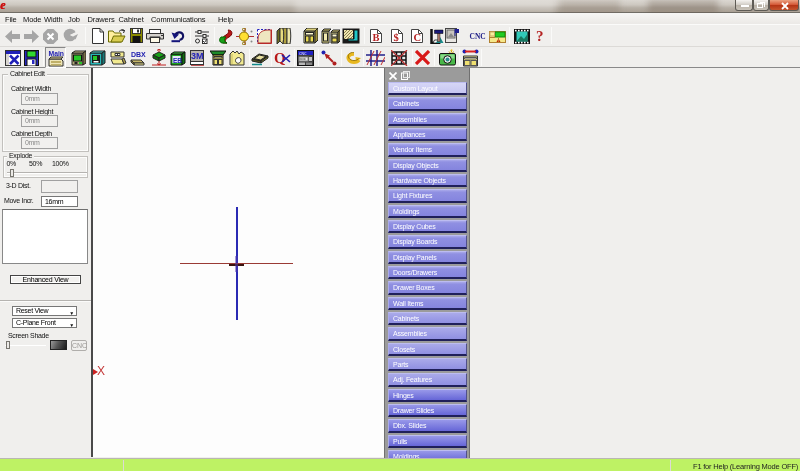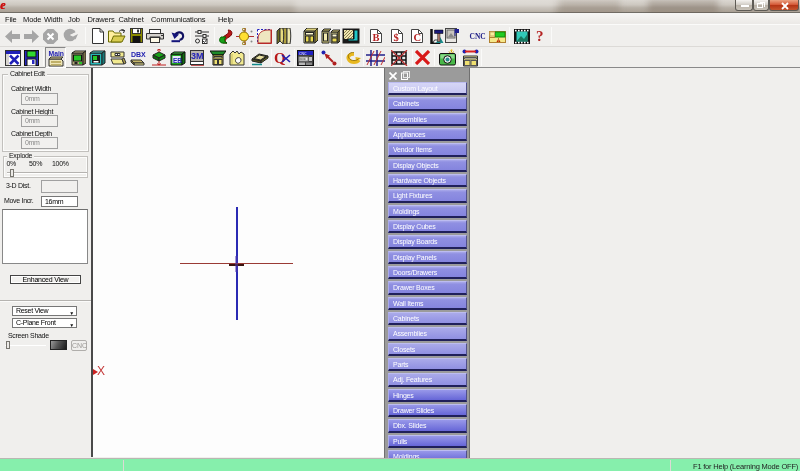"F1 for Help (Learning Mode" #statusbar { background: #86efac -> #bef264 }
